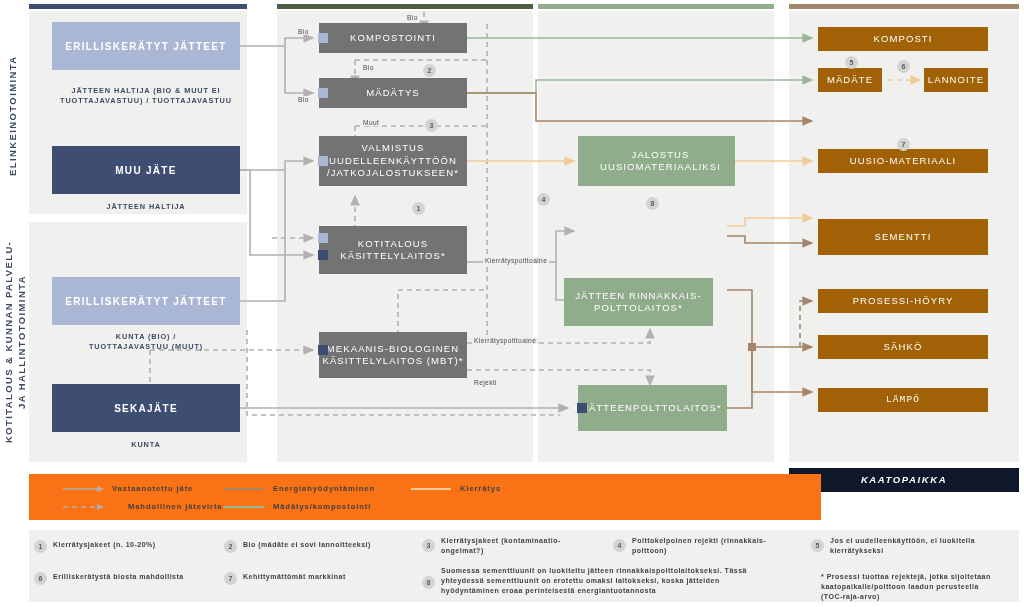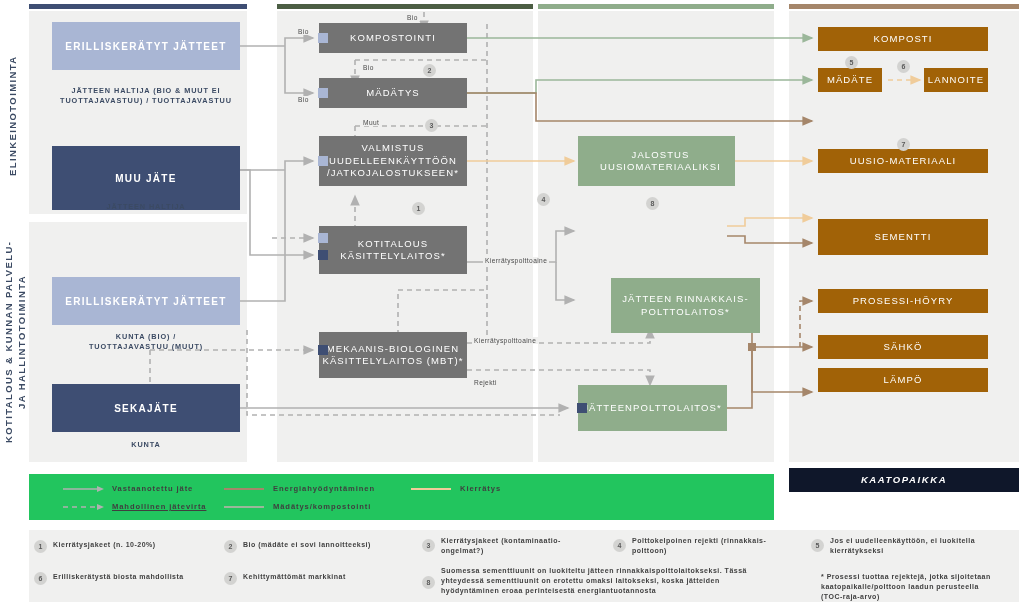"MUU JÄTE" div.srcbox { height: 64px -> 48px }
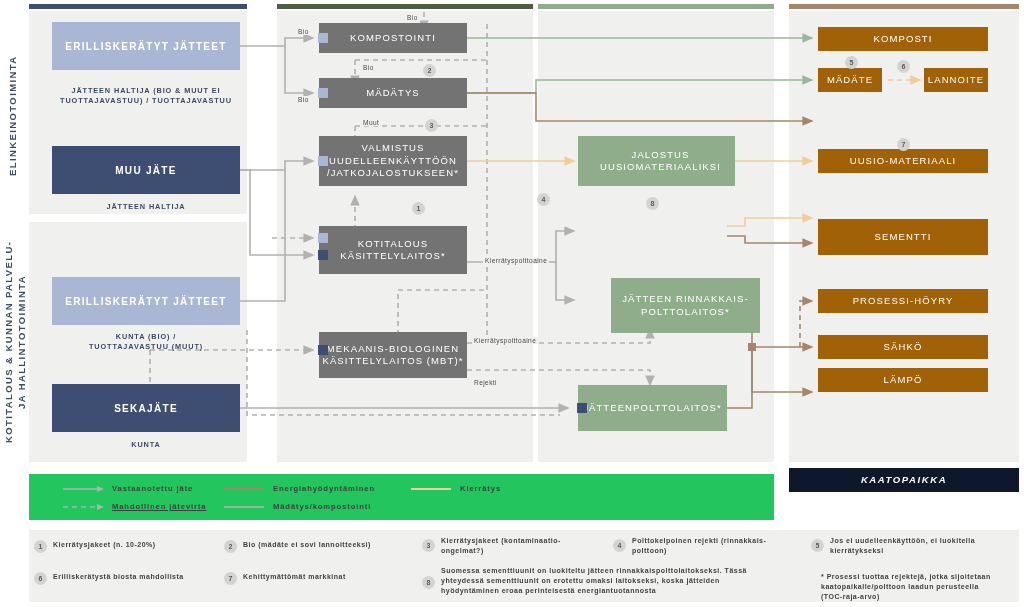"JÄTTEEN RINNAKKAIS-" div.pbox { height: 55px -> 48px; left: 611px -> 564px }
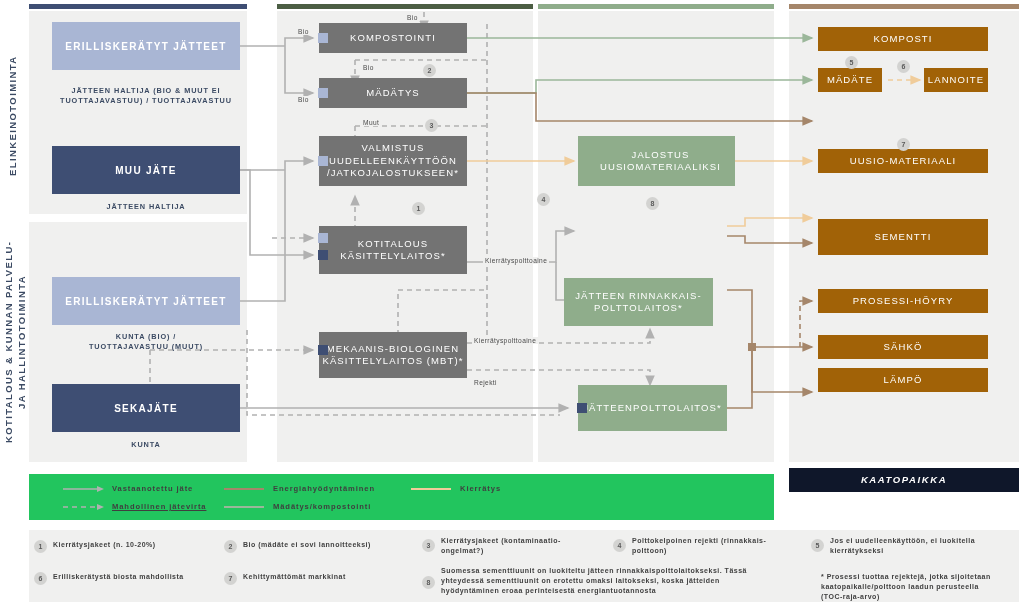"LÄMPÖ" div.pbox { font-family: none -> Liberation Mono, monospace; top: 368px -> 388px }
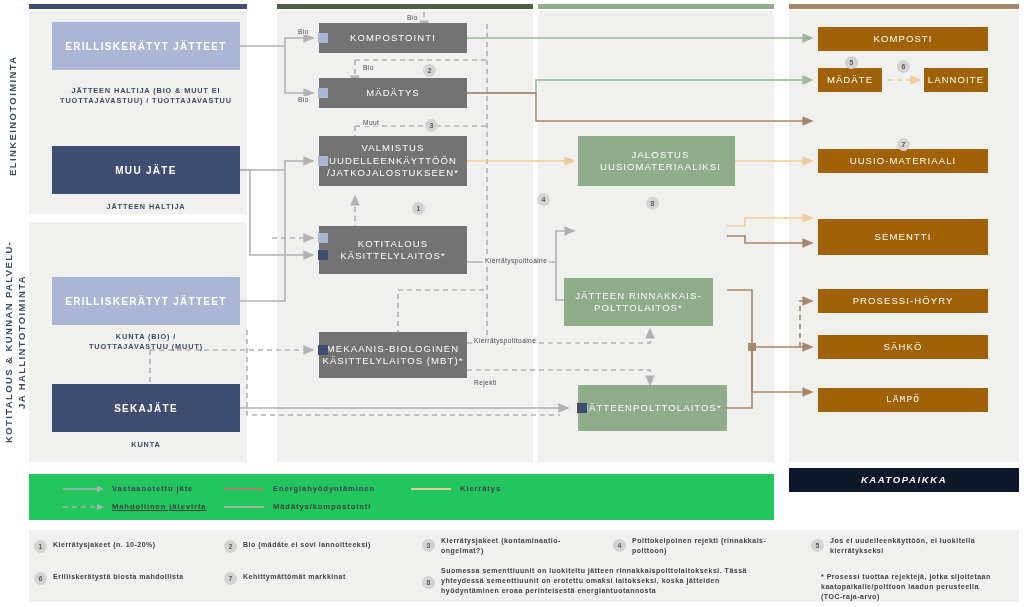"Vastaanotettu jäte" .legendbox { background: #22c55e -> #f97316; padding-left: none -> 47px }
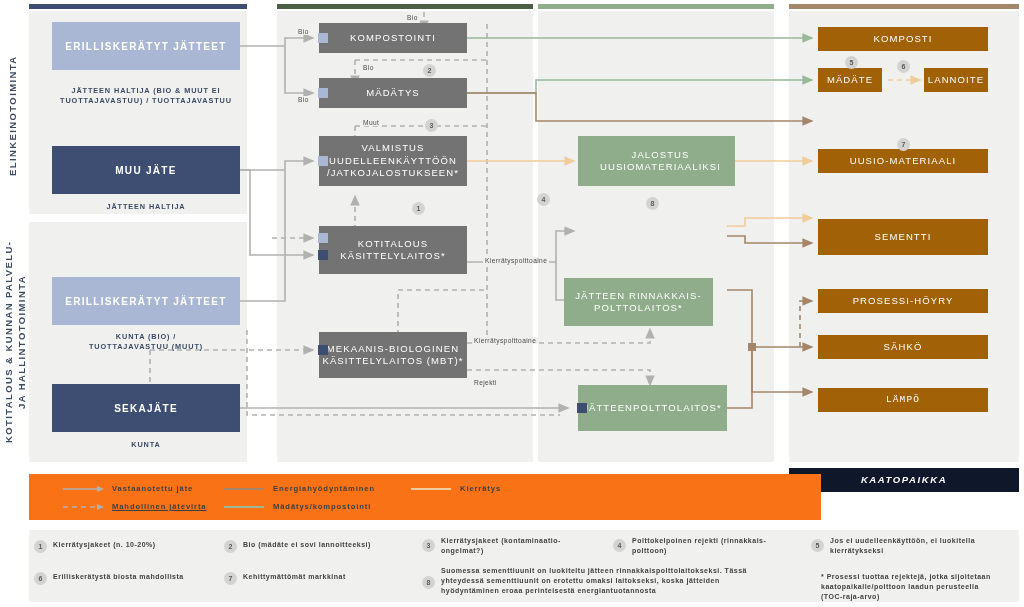"Mahdollinen jätevirta" span.legtxt { margin-left: 7px -> 23px; text-decoration: underline -> none }
